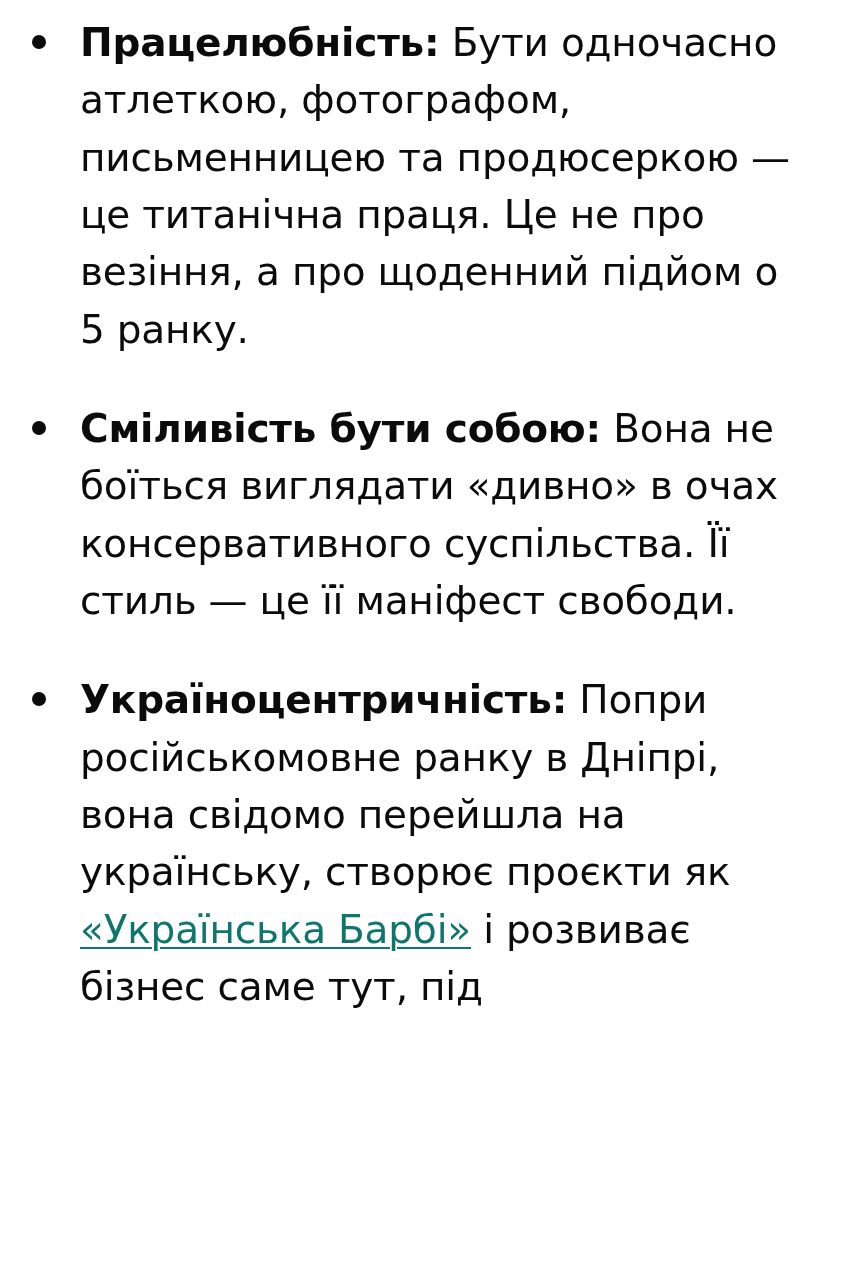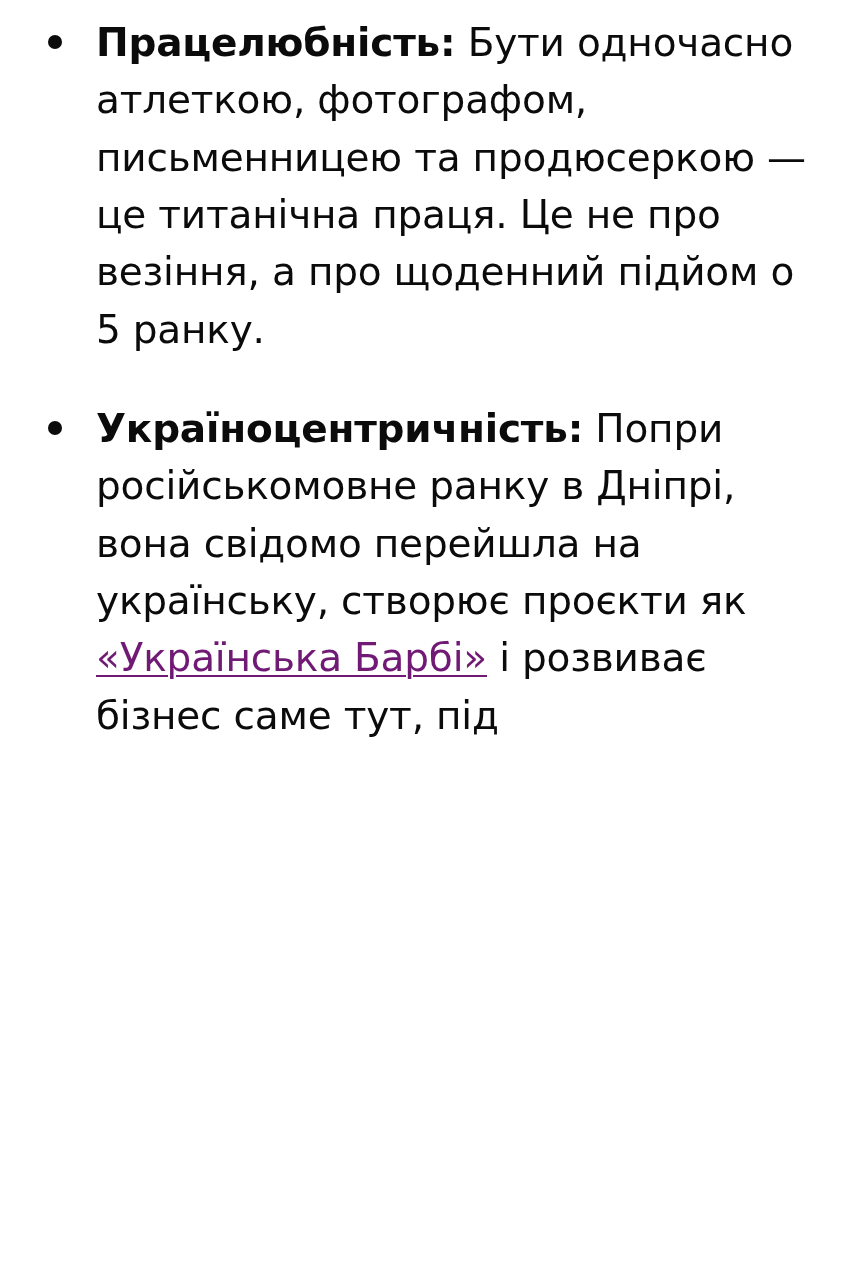"Працелюбність: Бути одночасно атлеткою," .page { padding: 14px 40px 0 28px -> 14px 40px 0 12px }
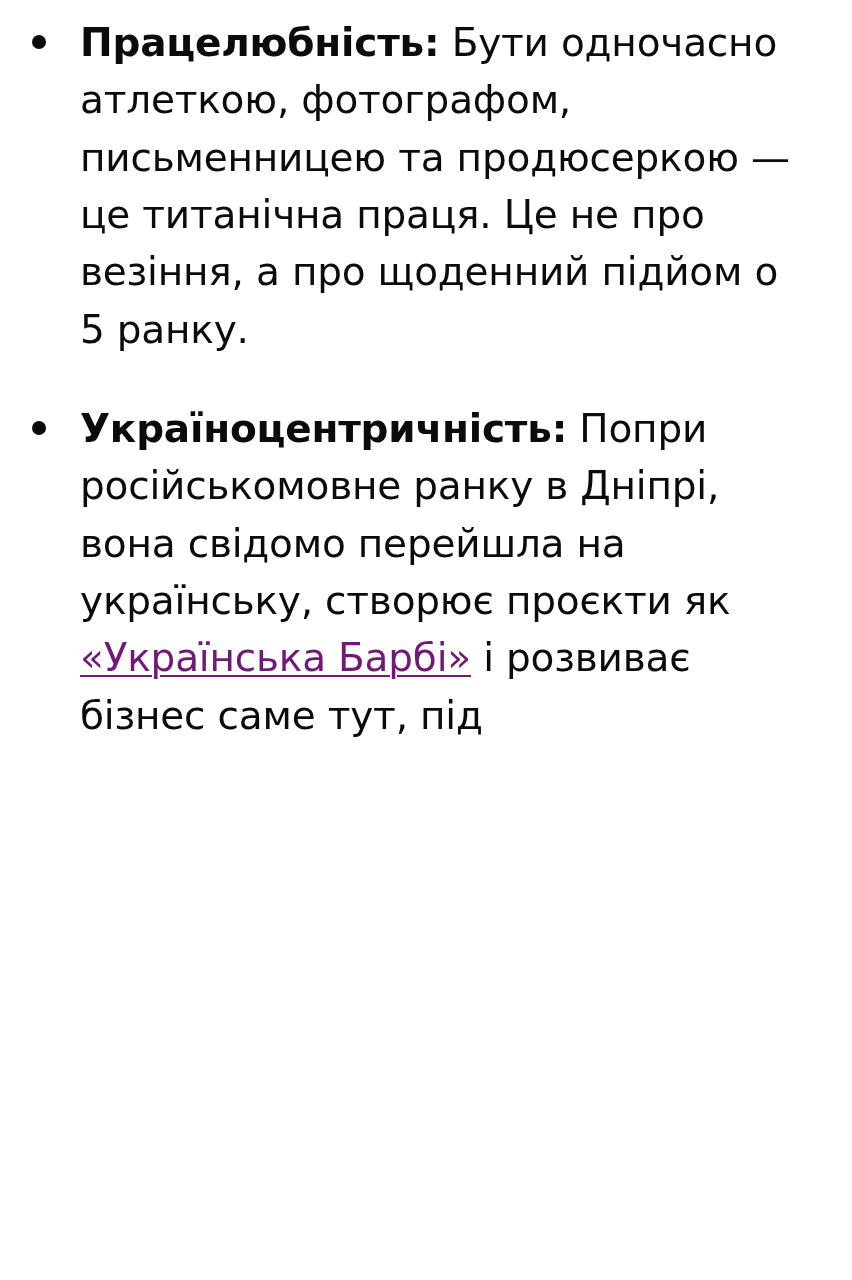"Сміливість бути собою: Вона не" li.bullet-item { html: none -> <li> <span></span> <span>Сміливість бути собою:</span><span> Вона не боїться виглядати «дивно» в очах консервативного суспільства. Її стиль — це її маніфест свободи.</span> </li> }
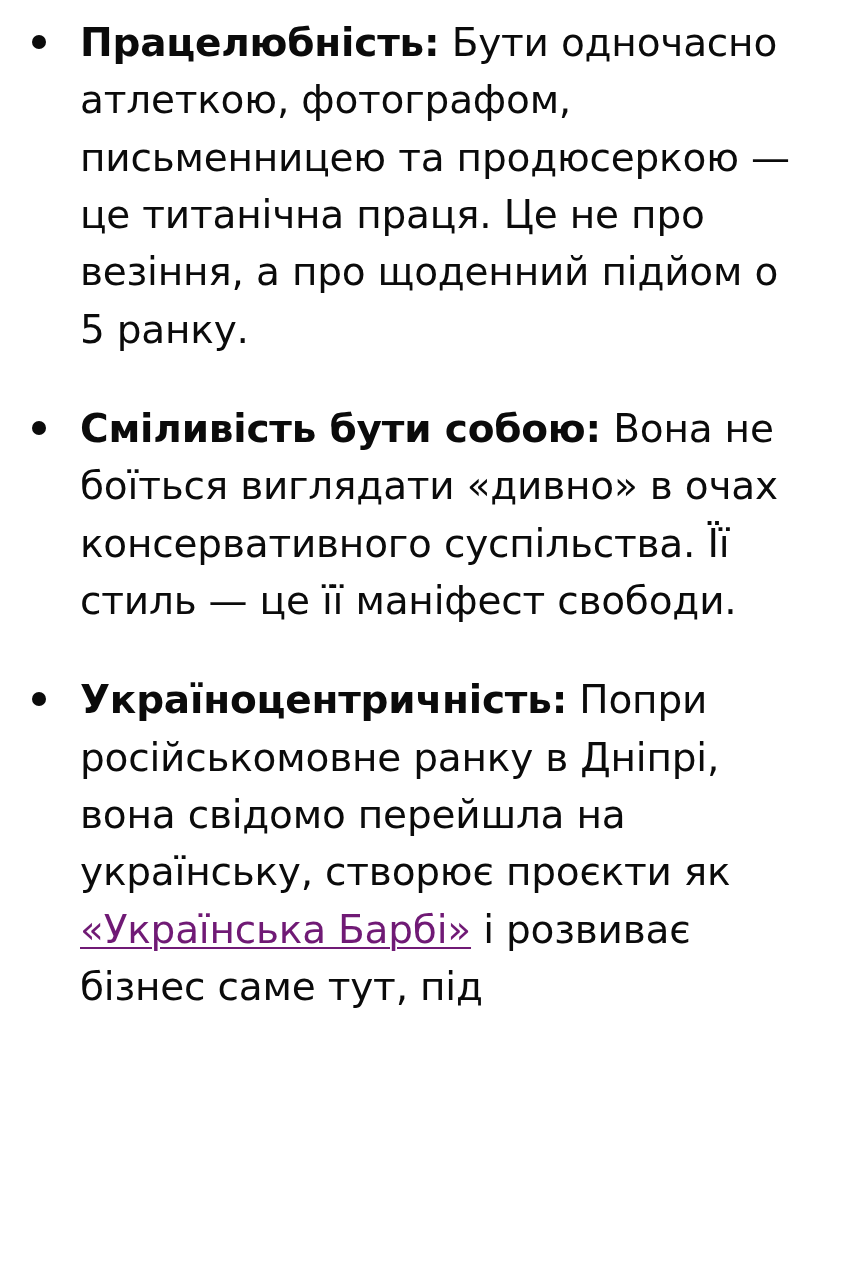"«Українська Барбі»" .link { color: #701a75 -> #0f766e }
